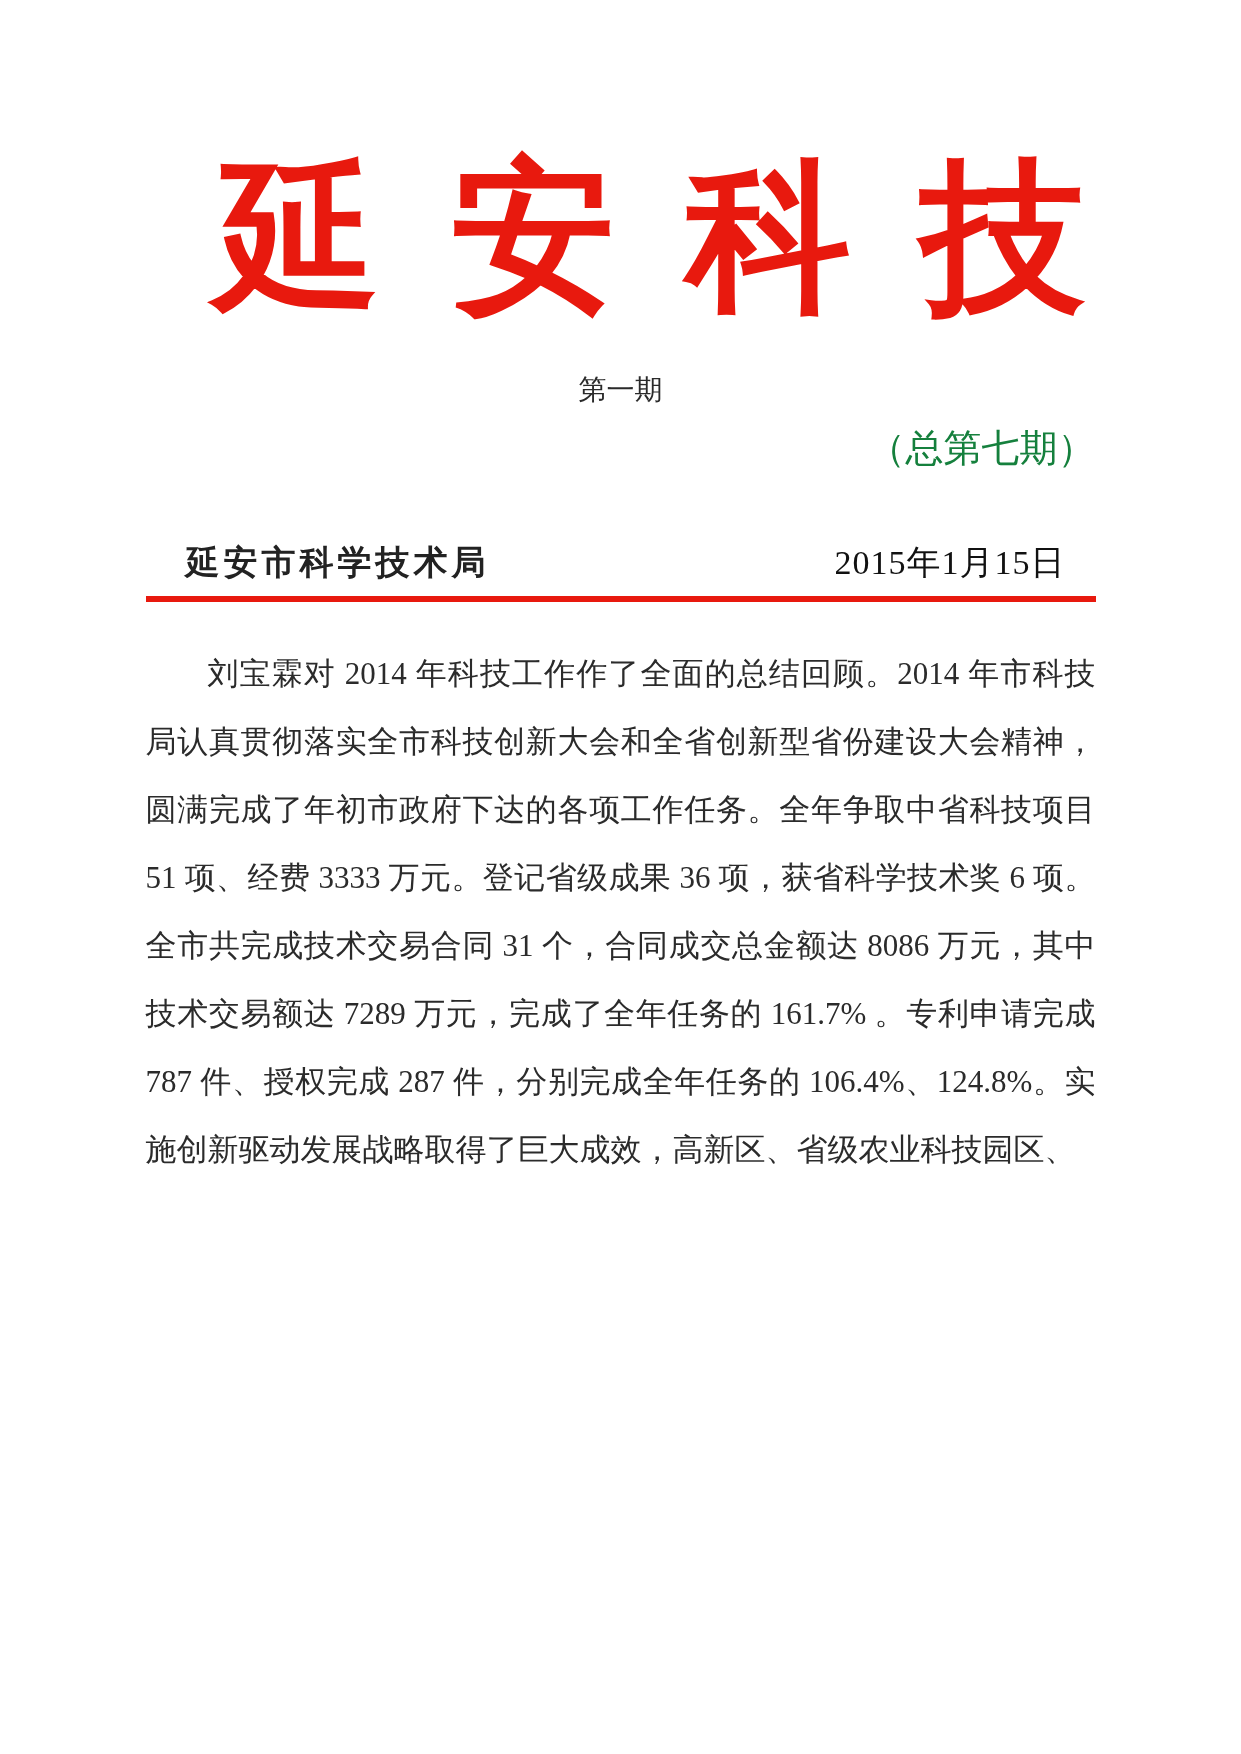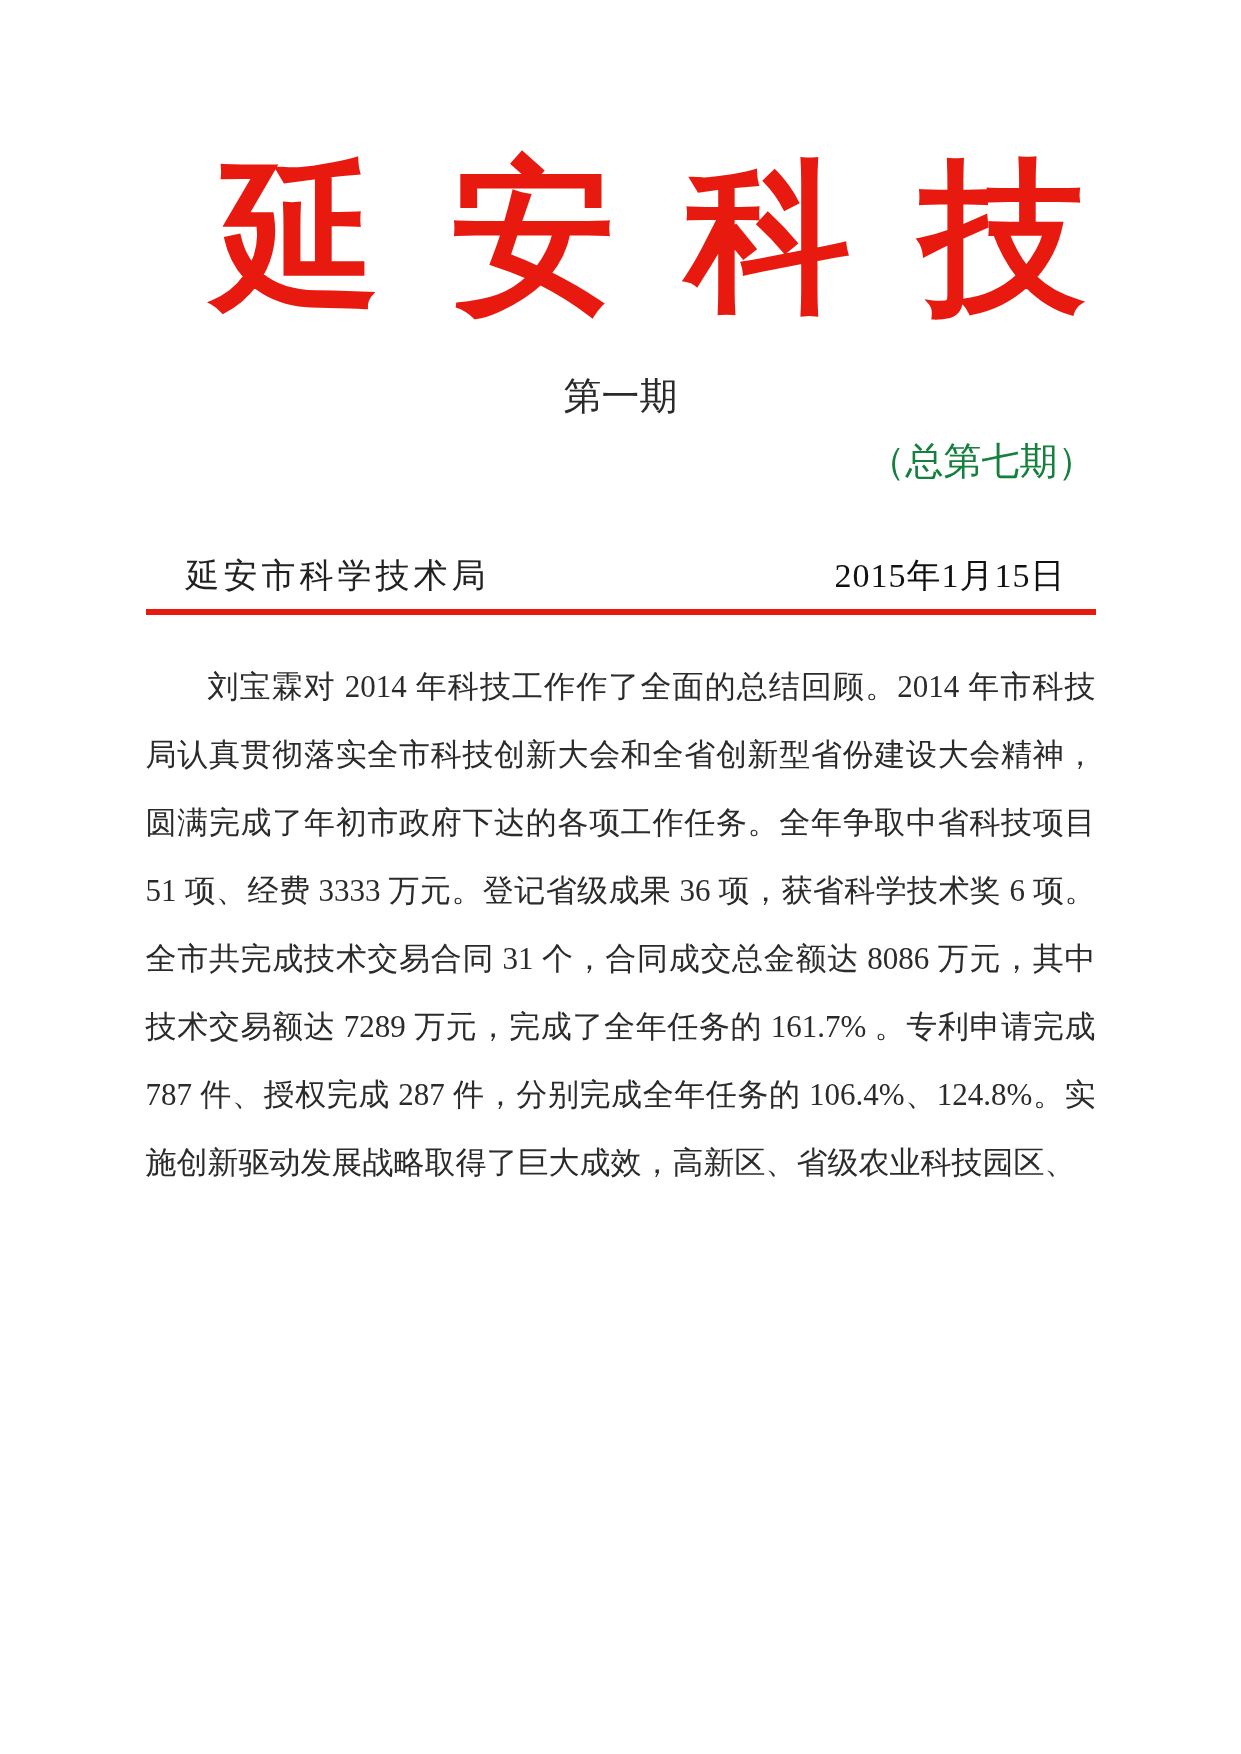"第一期" .issue-number { font-size: 38px -> 28px }
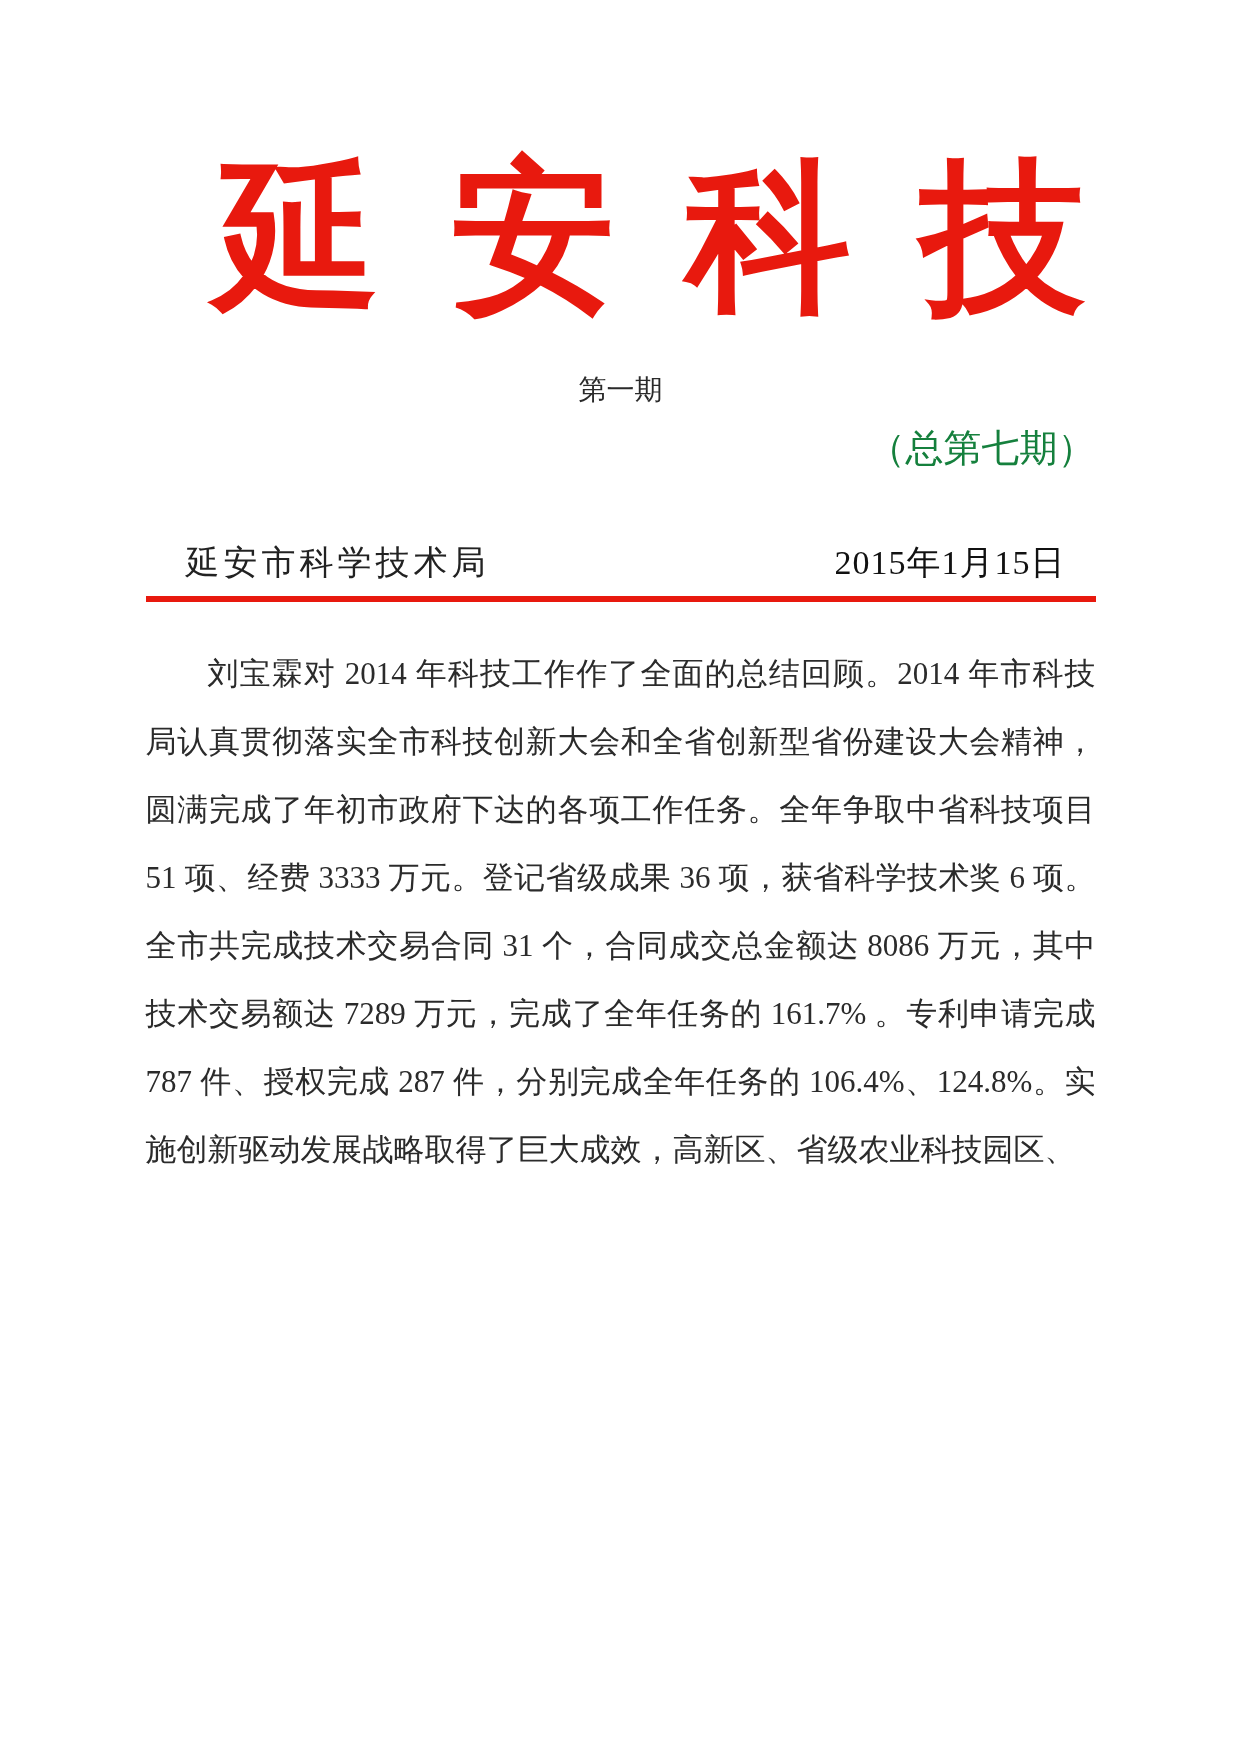"延安市科学技术局" .org-name { font-weight: 400 -> 700 }
